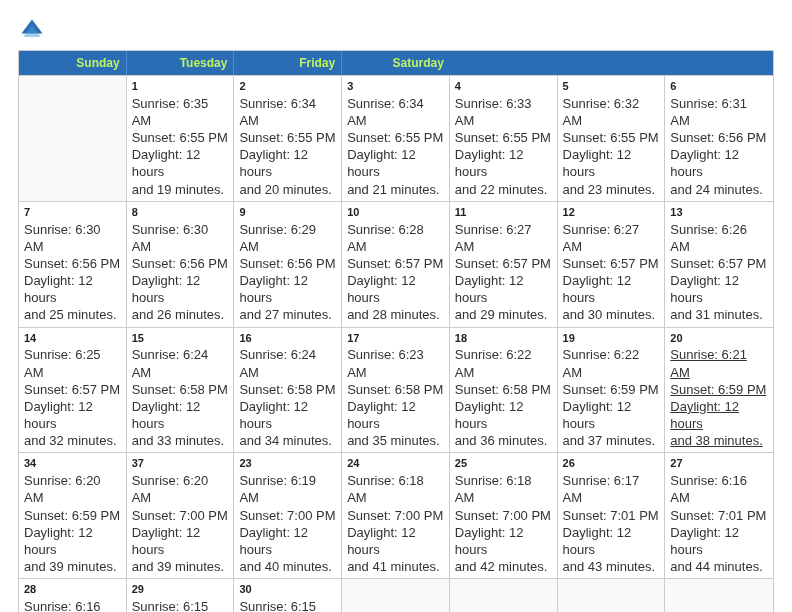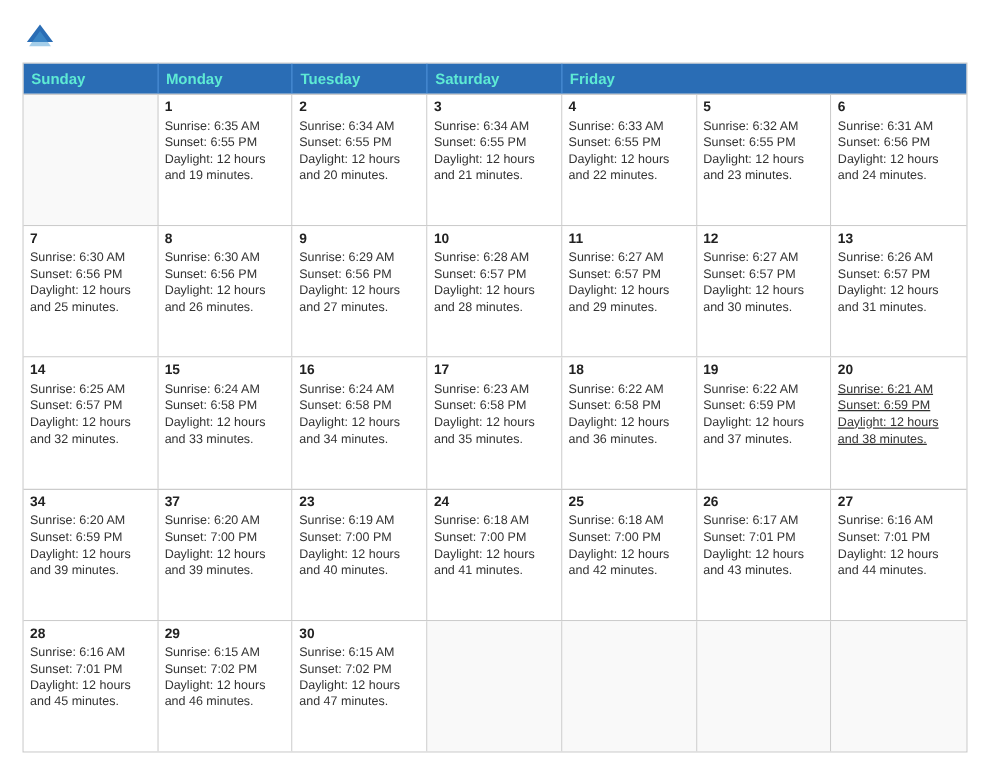"Sunday" .cal-header-cell { color: #5eead4 -> #bef264; text-align: left -> right }
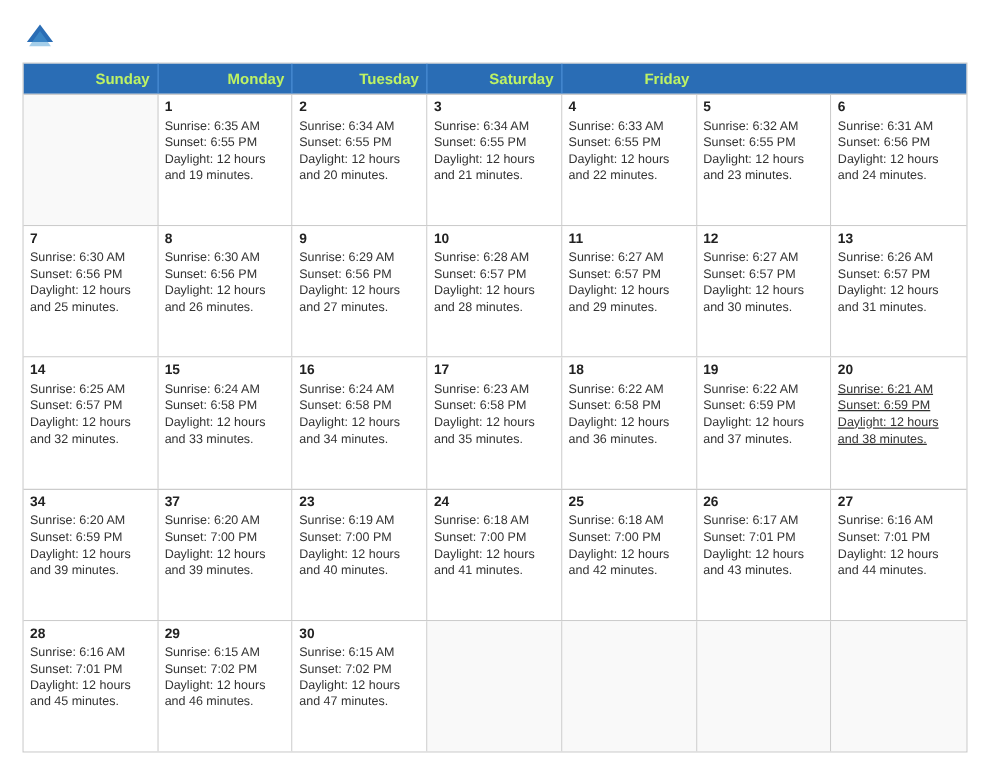"Monday" div.cal-header-cell { html: <div>Monday</div> -> none }
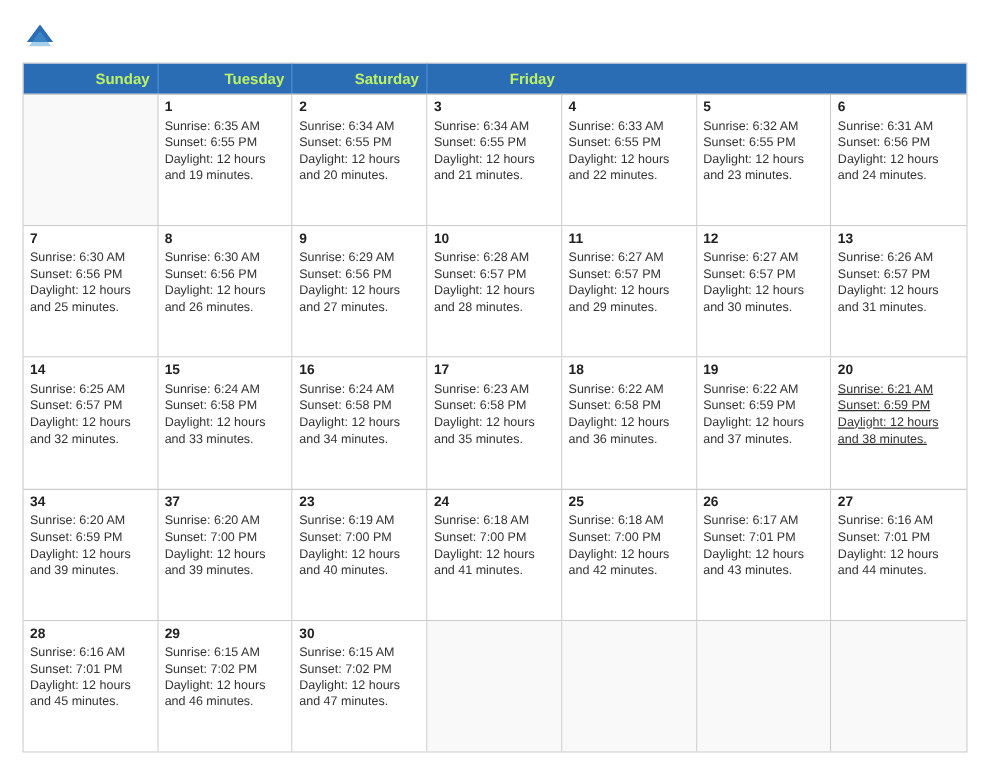"Saturday" div.cal-header-cell { order: before "Friday" -> after "Friday" }
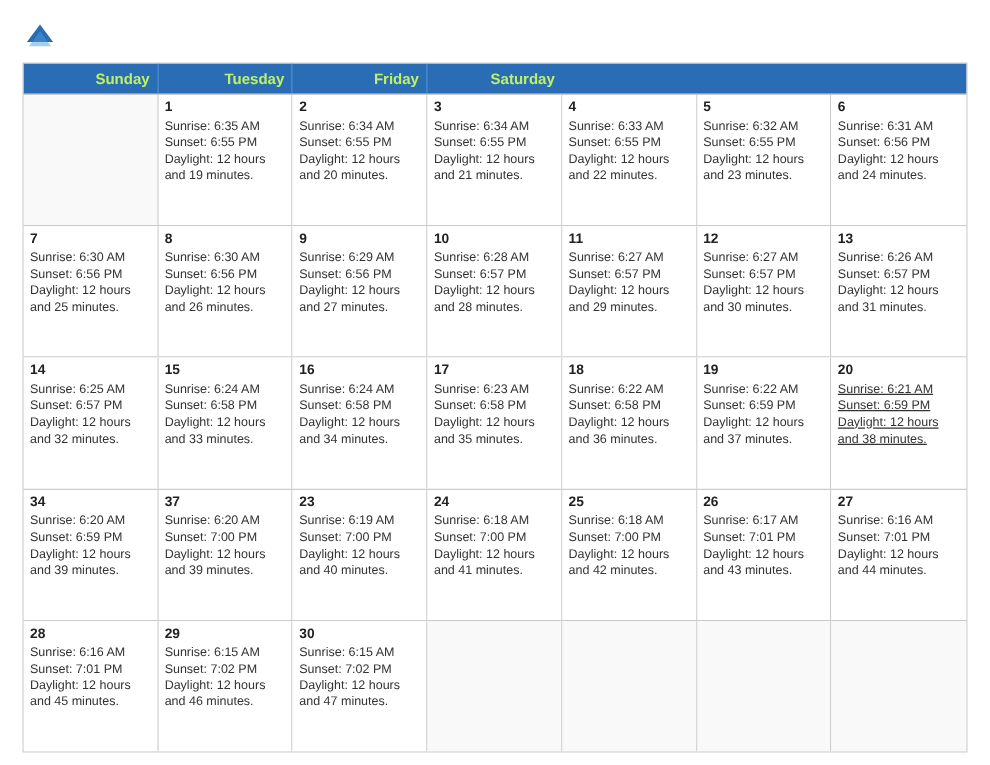"Sunrise: 6:35 AM" .cell-text { font-size: 10px -> 13px }
